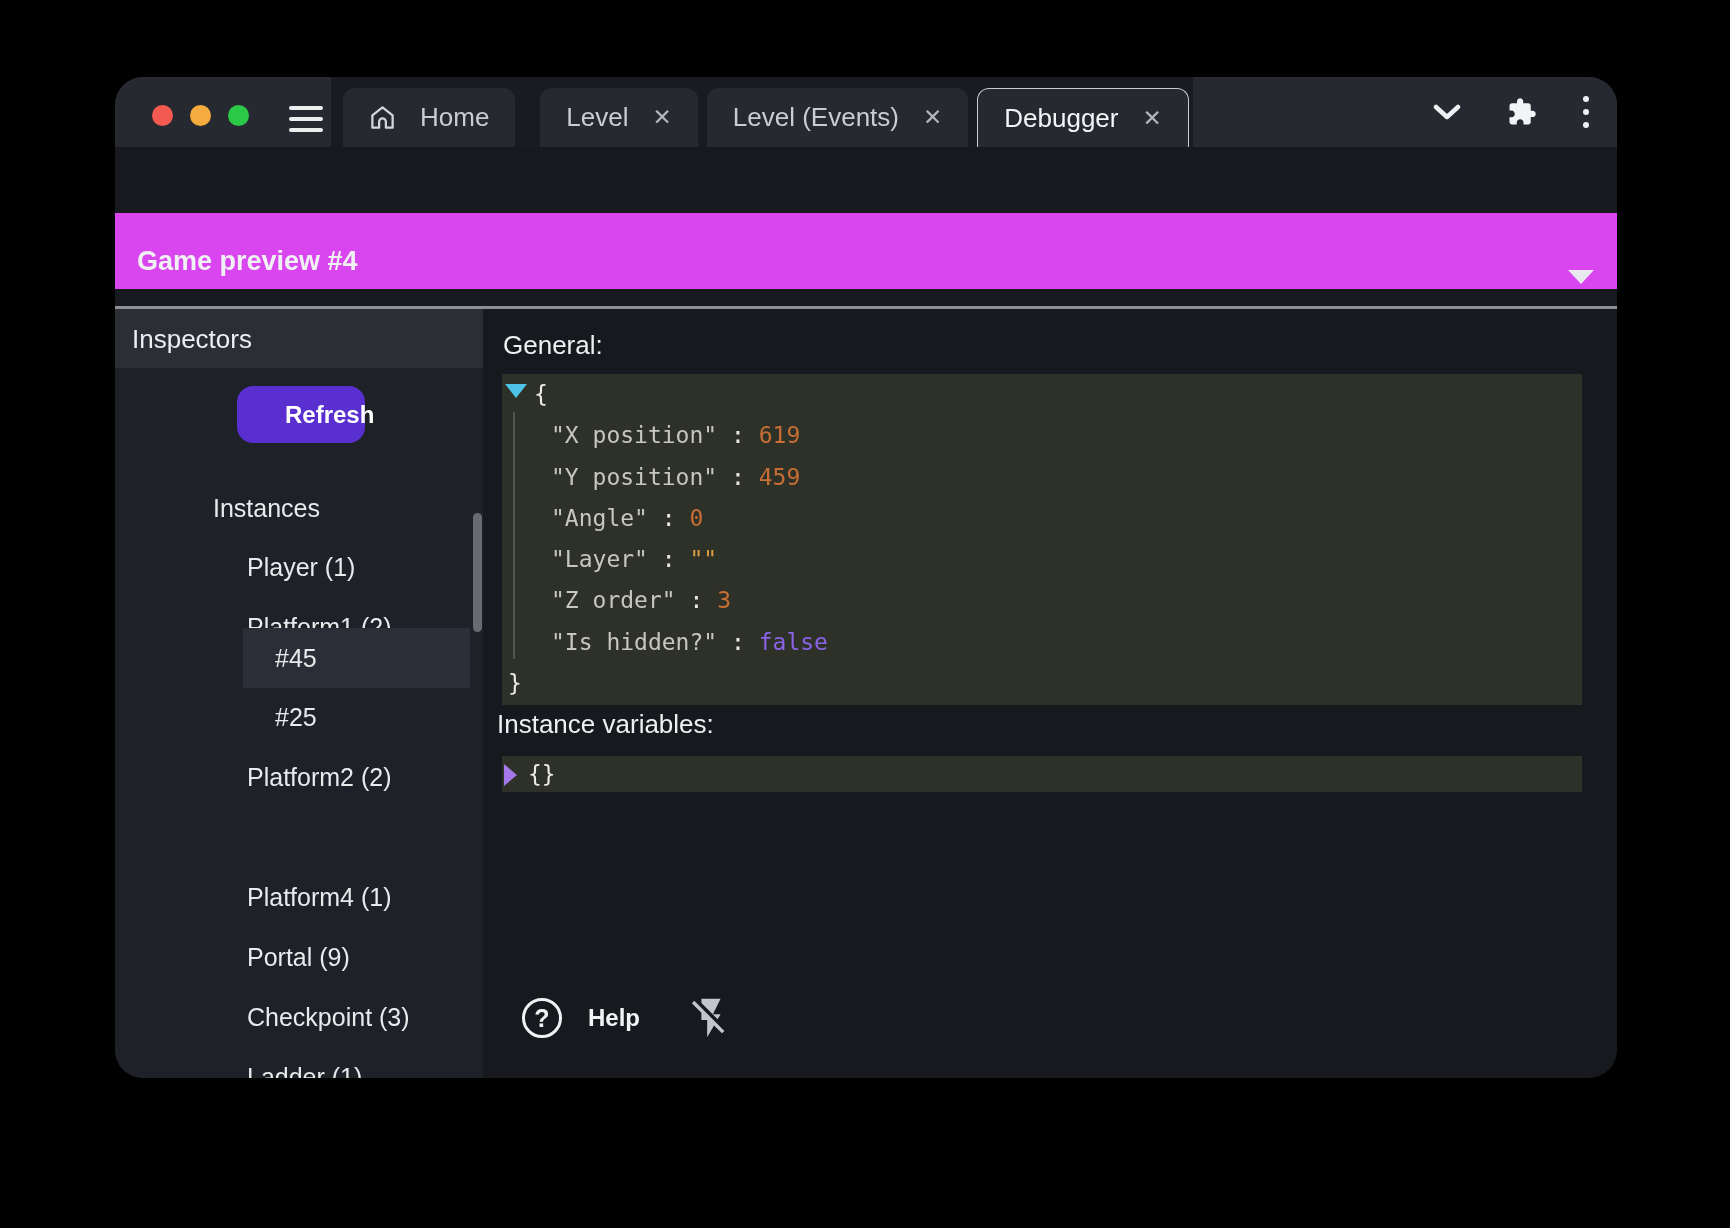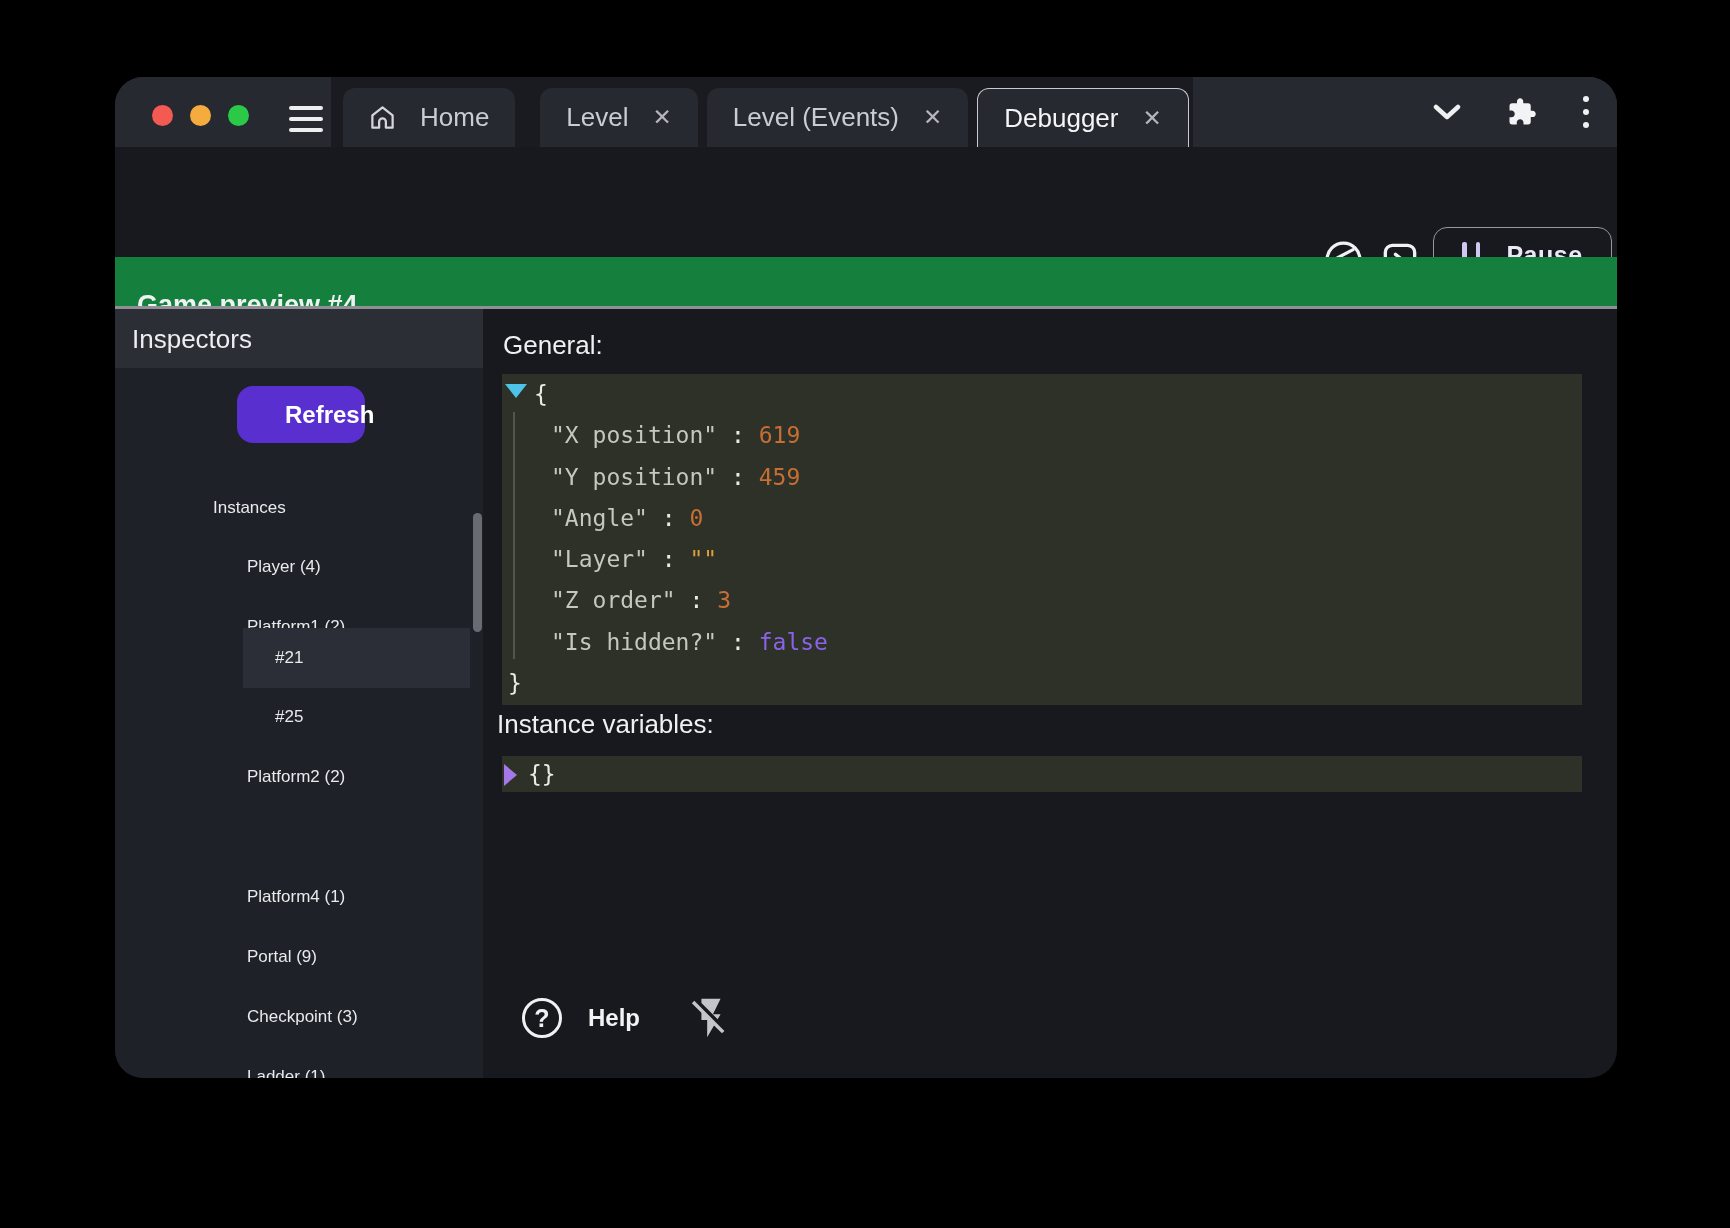"Game preview #4" .previewbar { background: #15803d -> #d946ef; margin-top: 44px -> none }
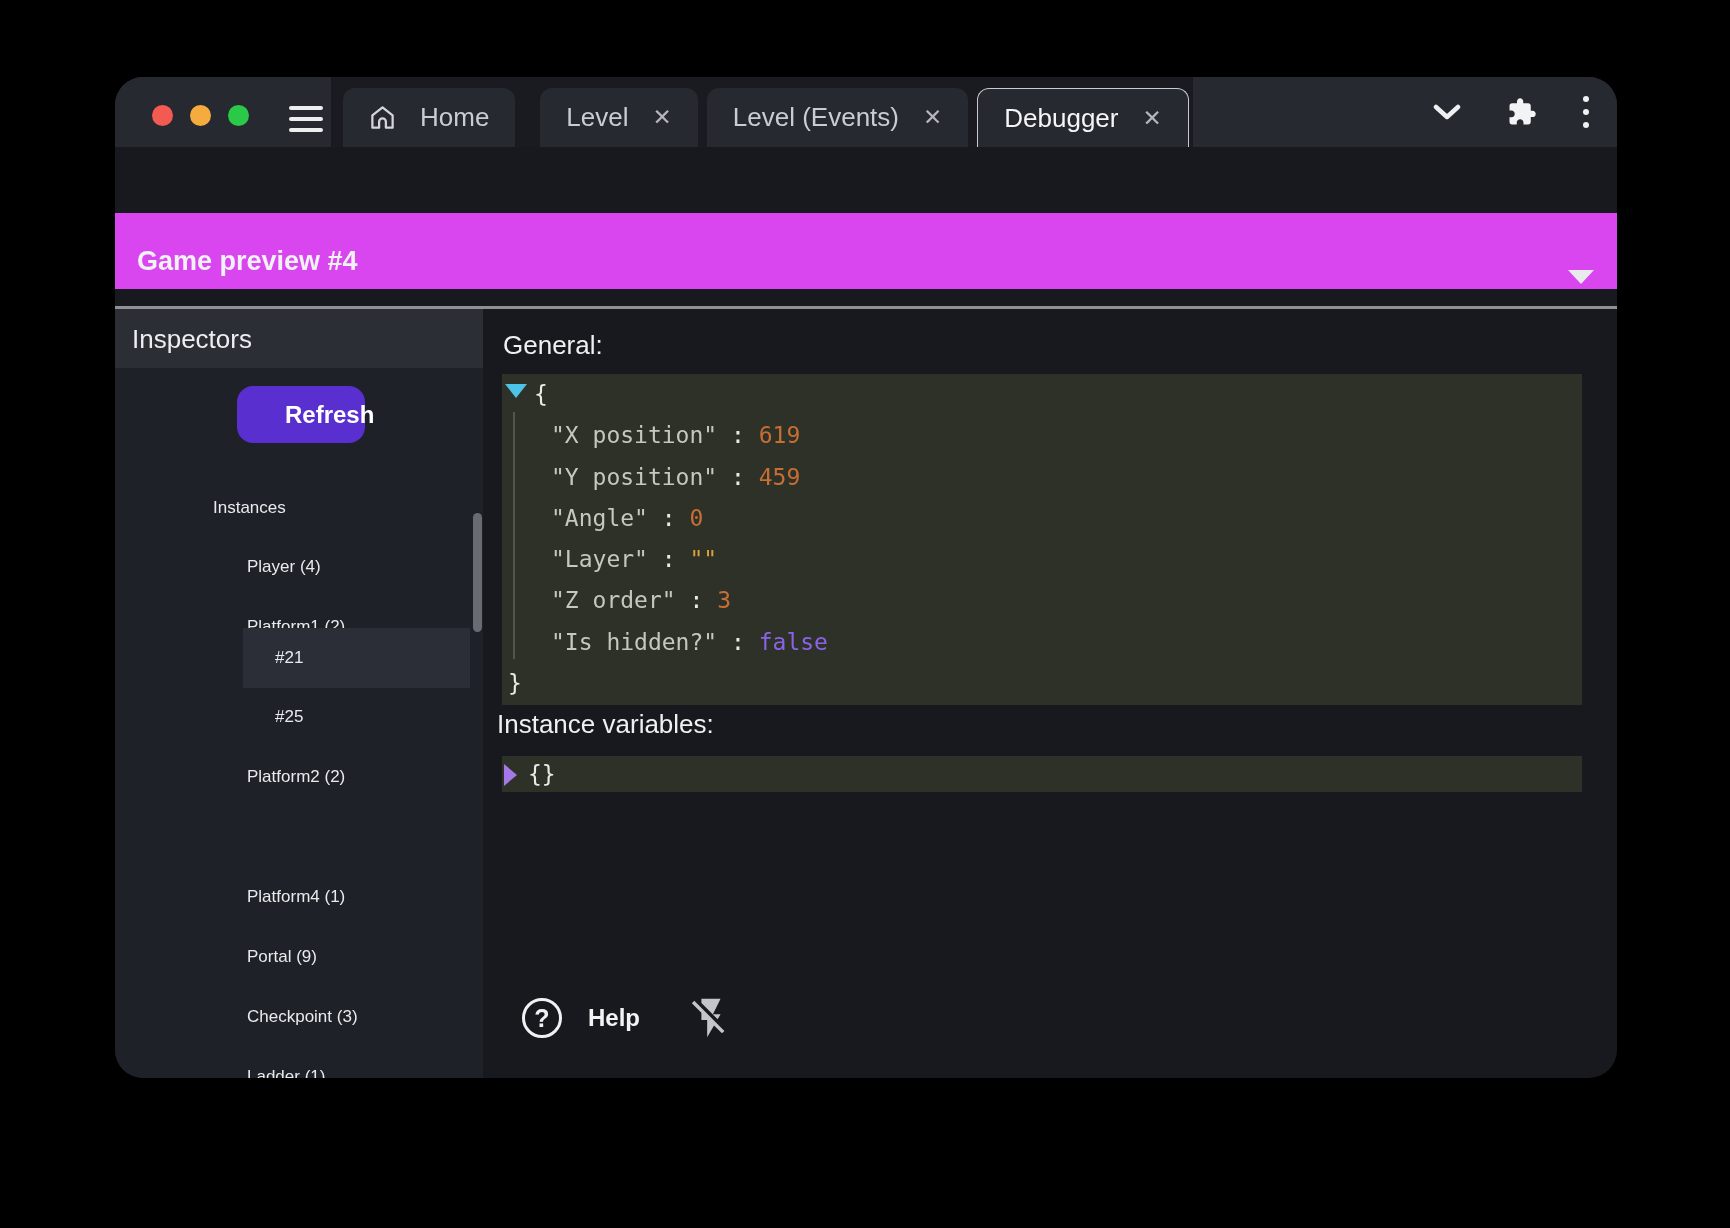"Instances" .tree-row { font-size: 17px -> 25px }
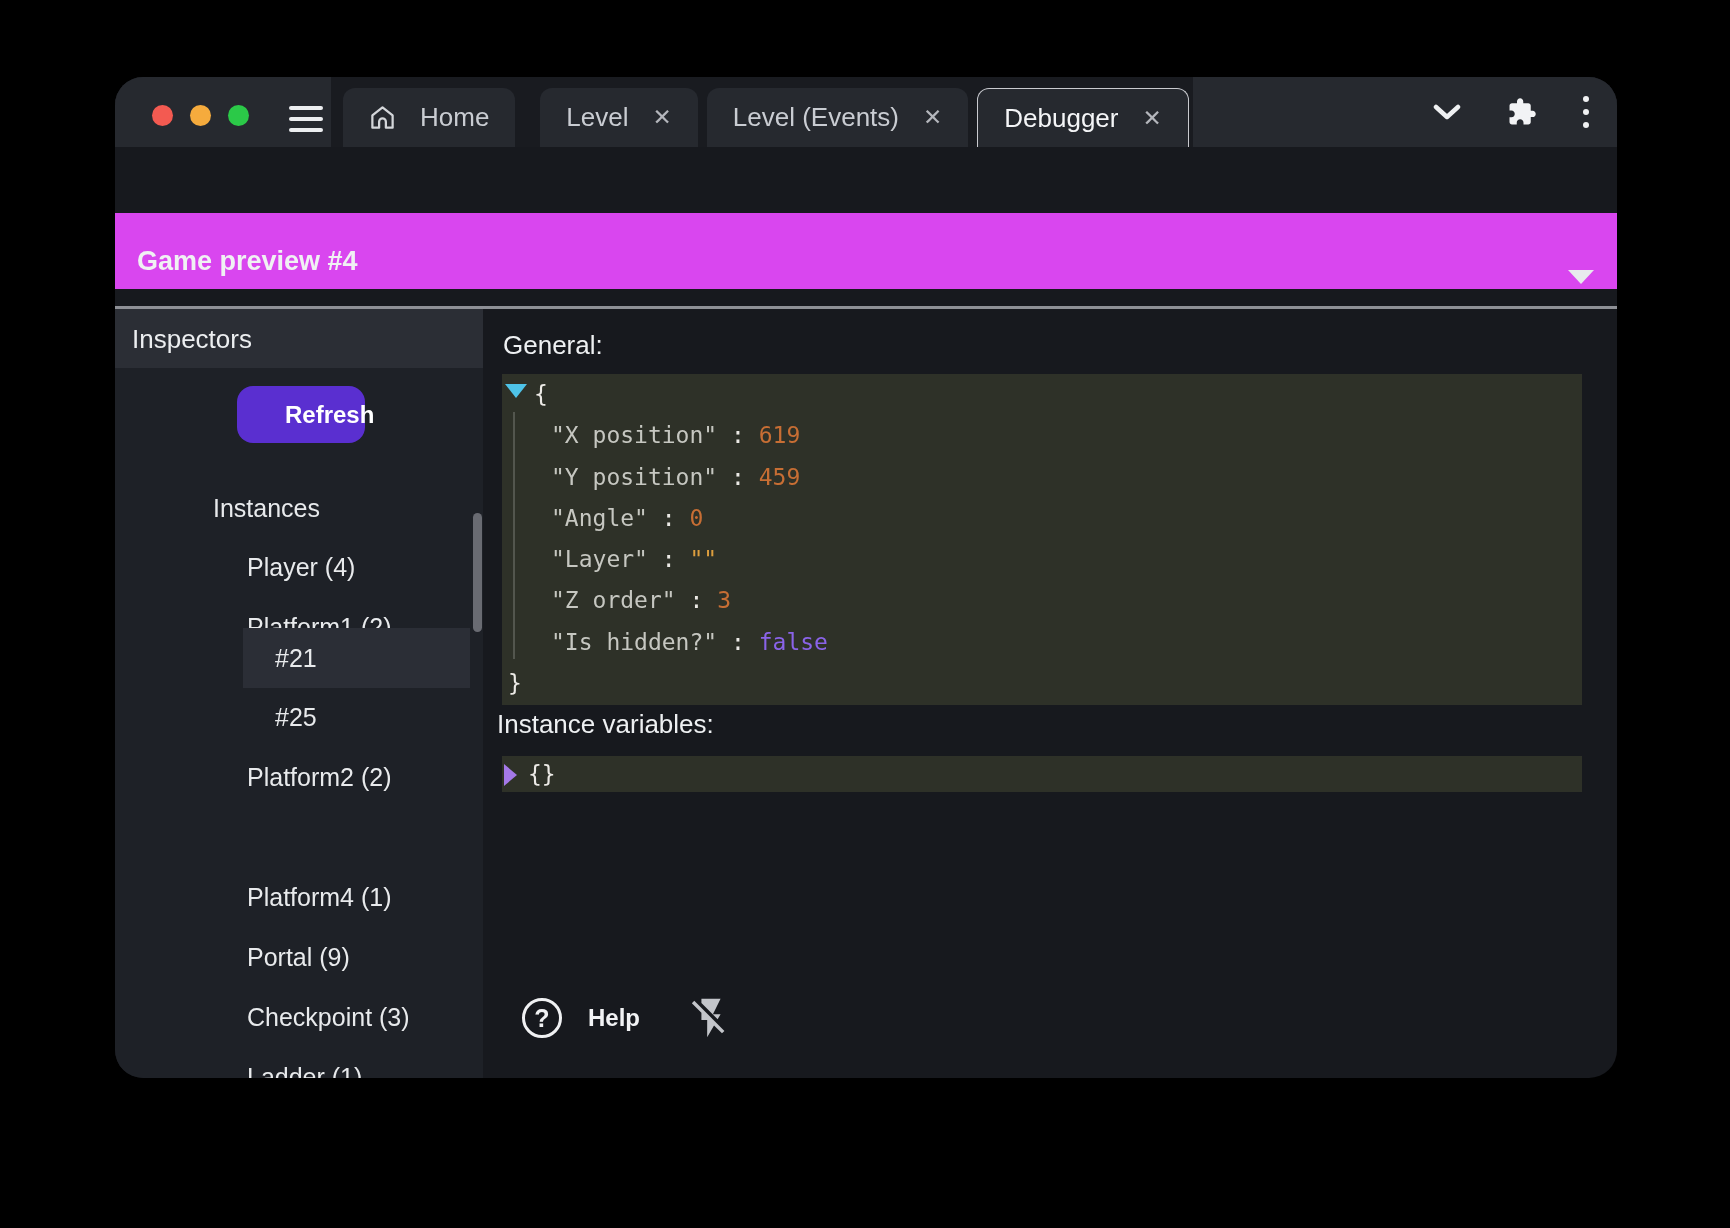"Player (4)" div.tree-row { text: 4 -> 1 }
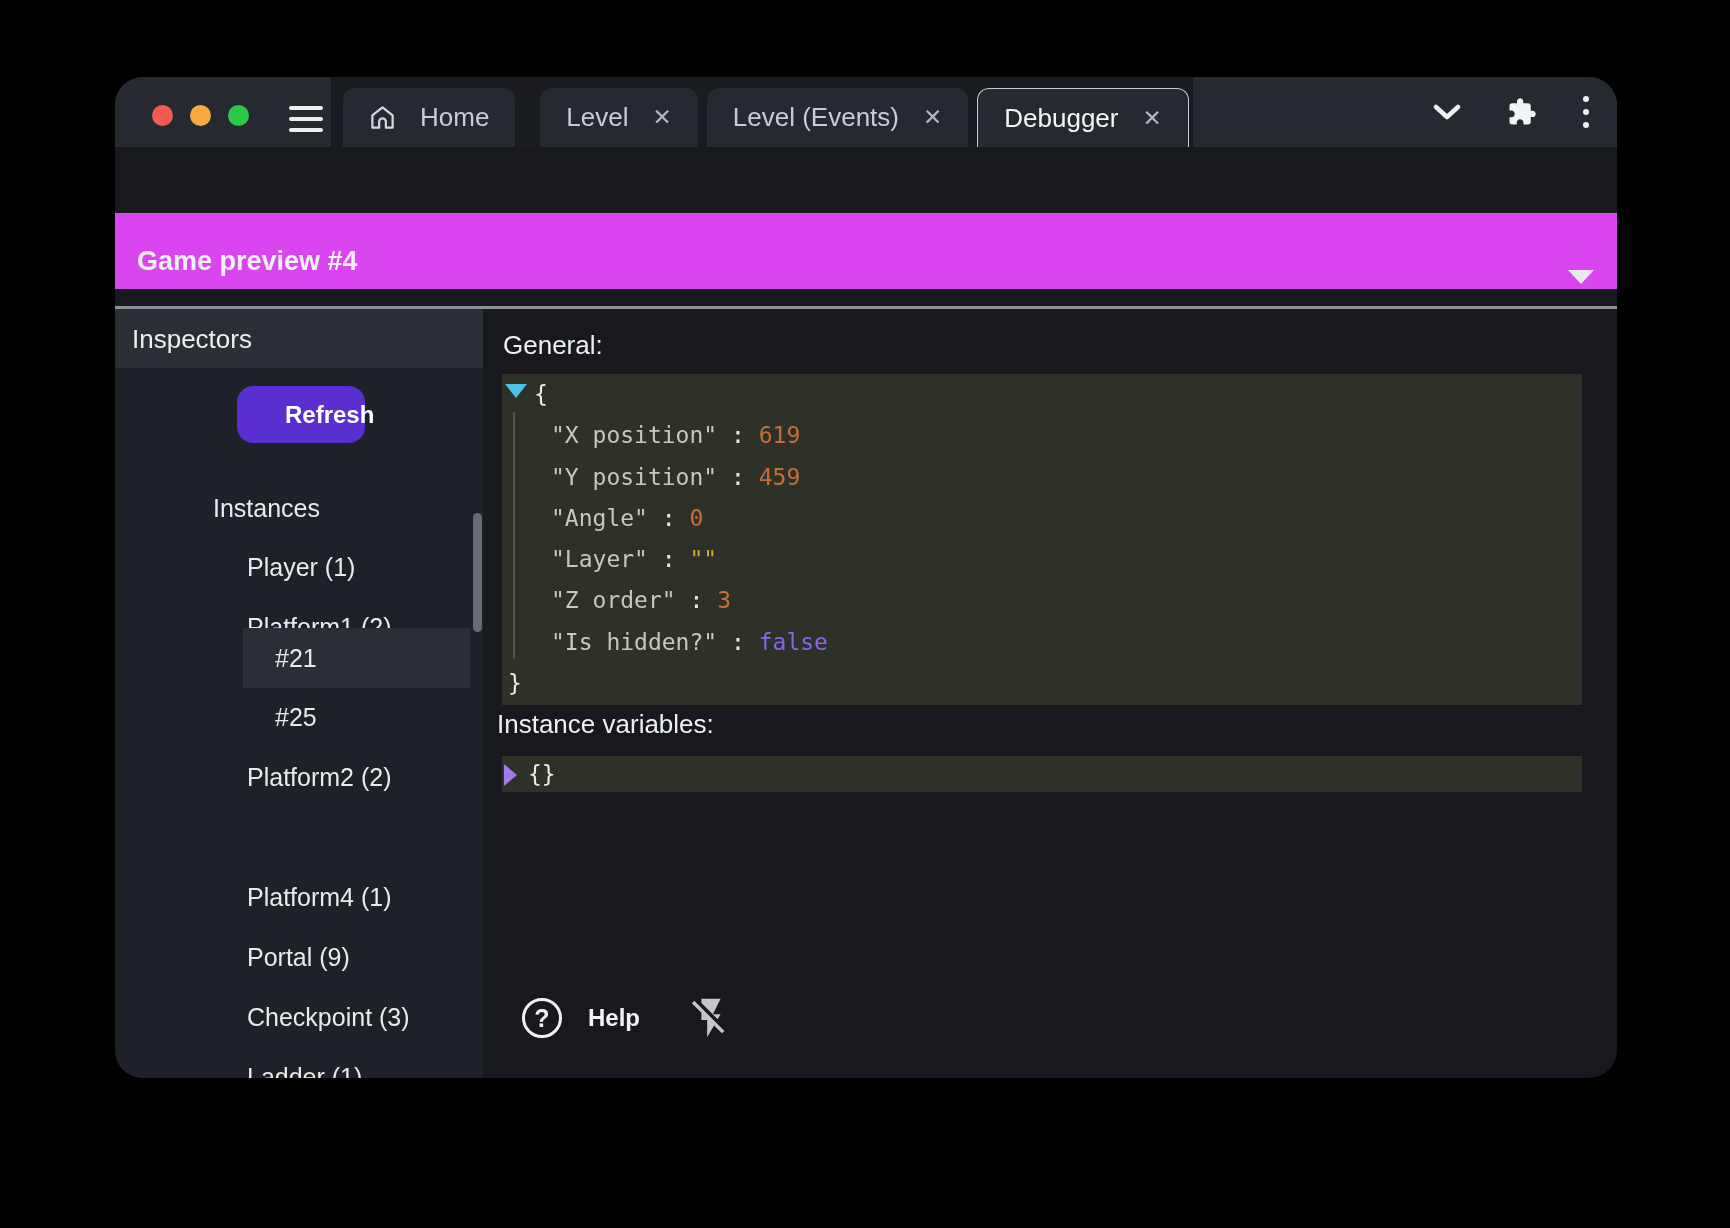"#21" div.tree-row { text: 21 -> 45 }
